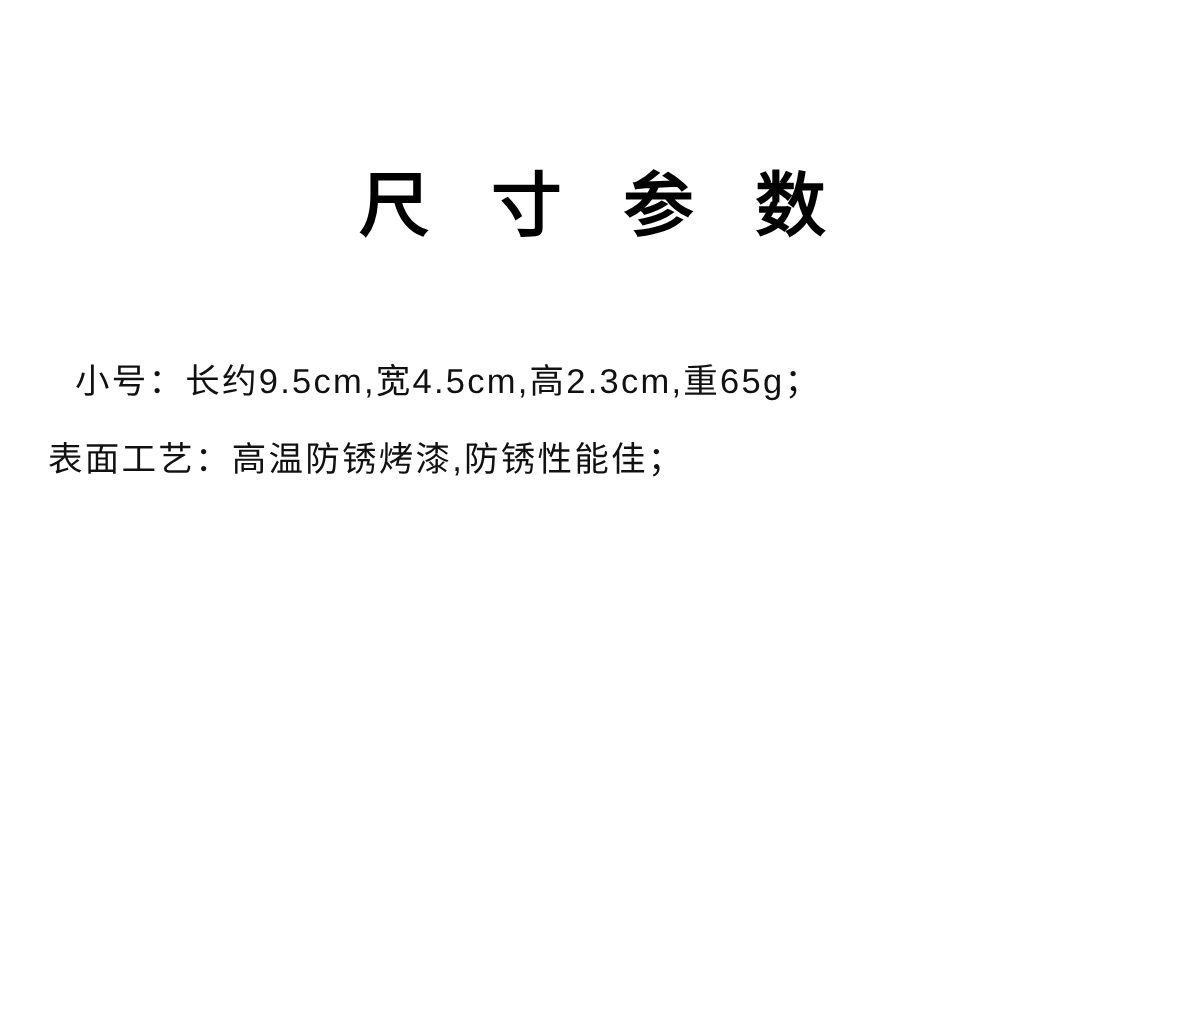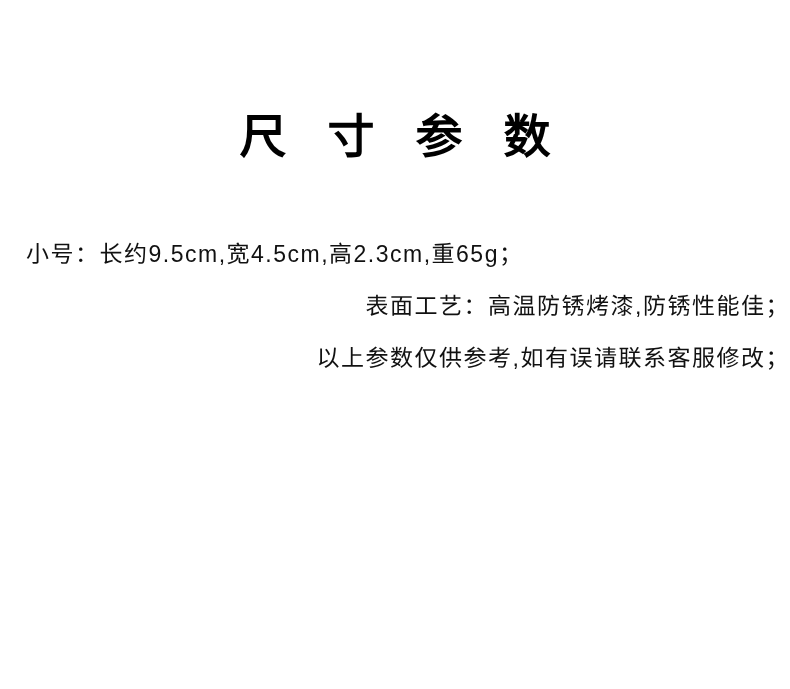"小号：长约9.5cm,宽4.5cm,高2.3cm,重65g；" .spec-line.left { padding-left: 26px -> 50px }
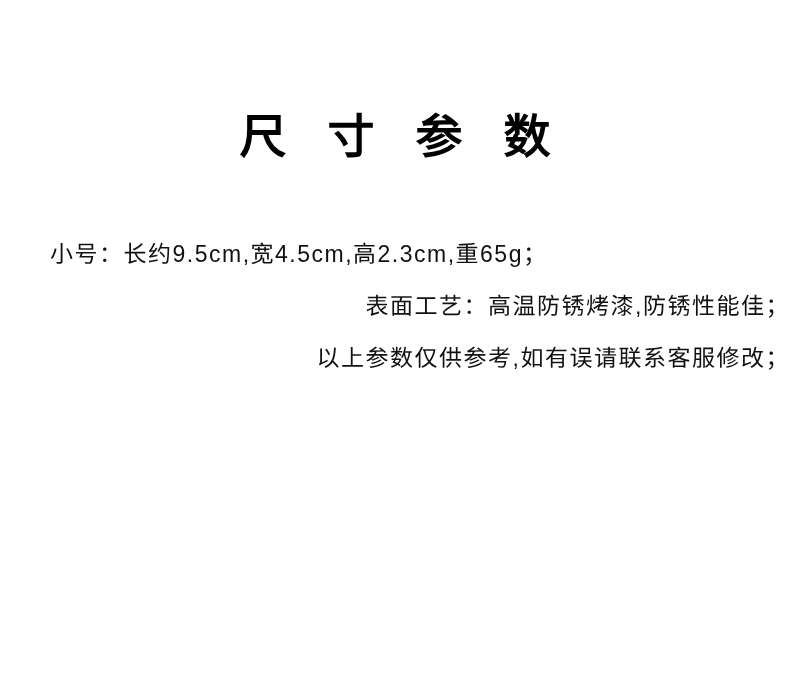"表面工艺：高温防锈烤漆,防锈性能佳；" .spec-line.center { padding-left: none -> 32px; text-align: right -> left }
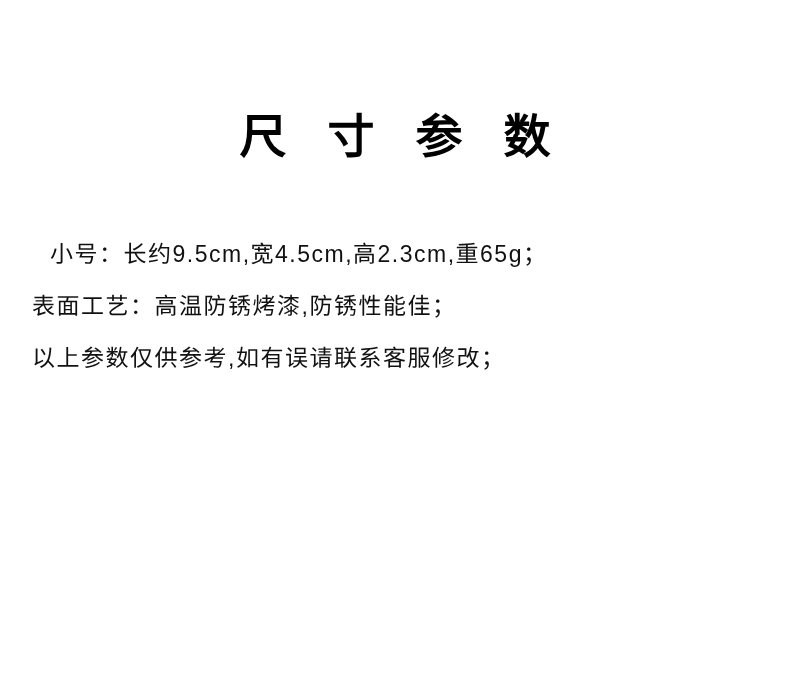"以上参数仅供参考,如有误请联系客服修改；" div.spec-line { html: <div>以上参数仅供参考,如有误请联系客服修改；</div> -> none }
